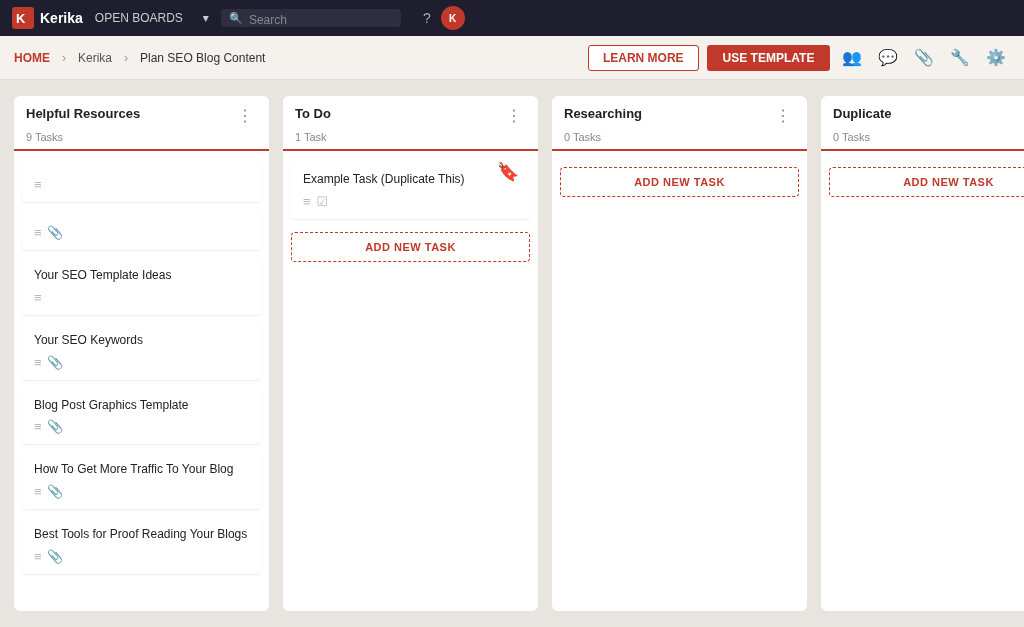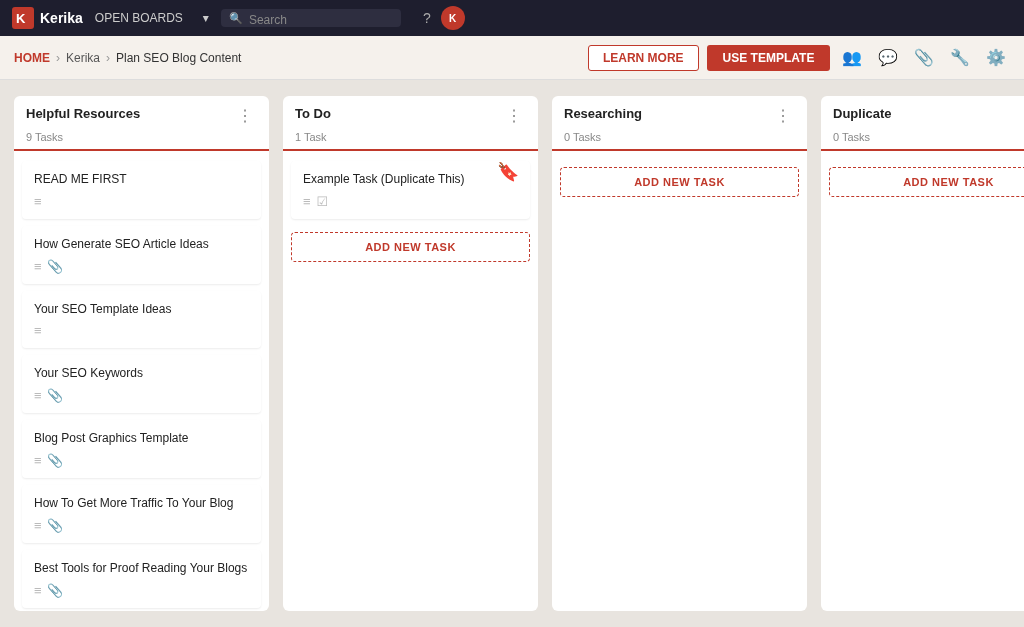"HOME" .breadcrumb { gap: 6px -> 12px }
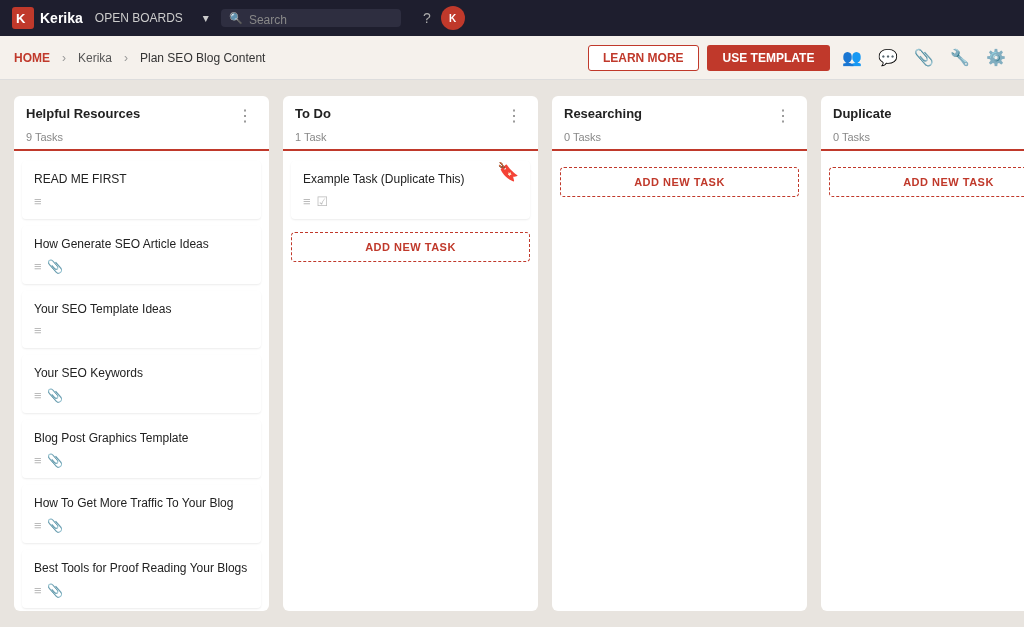"READ ME FIRST" div.card-title { html: <div>READ ME FIRST</div> -> none }
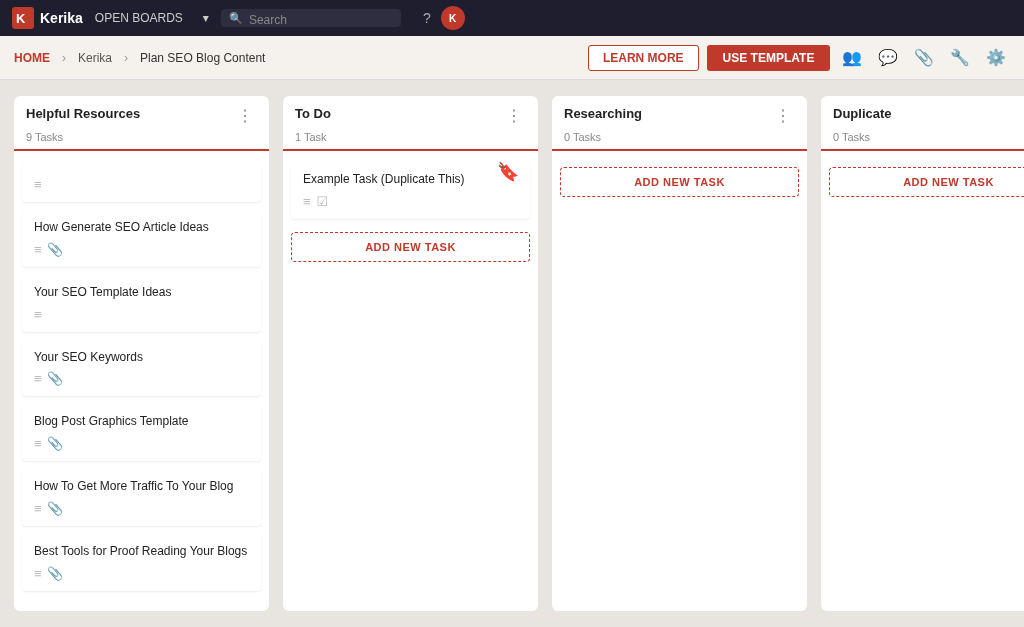"How Generate SEO Article Ideas" div.card-title { html: <div>How Generate SEO Article Ideas</div> -> none }
